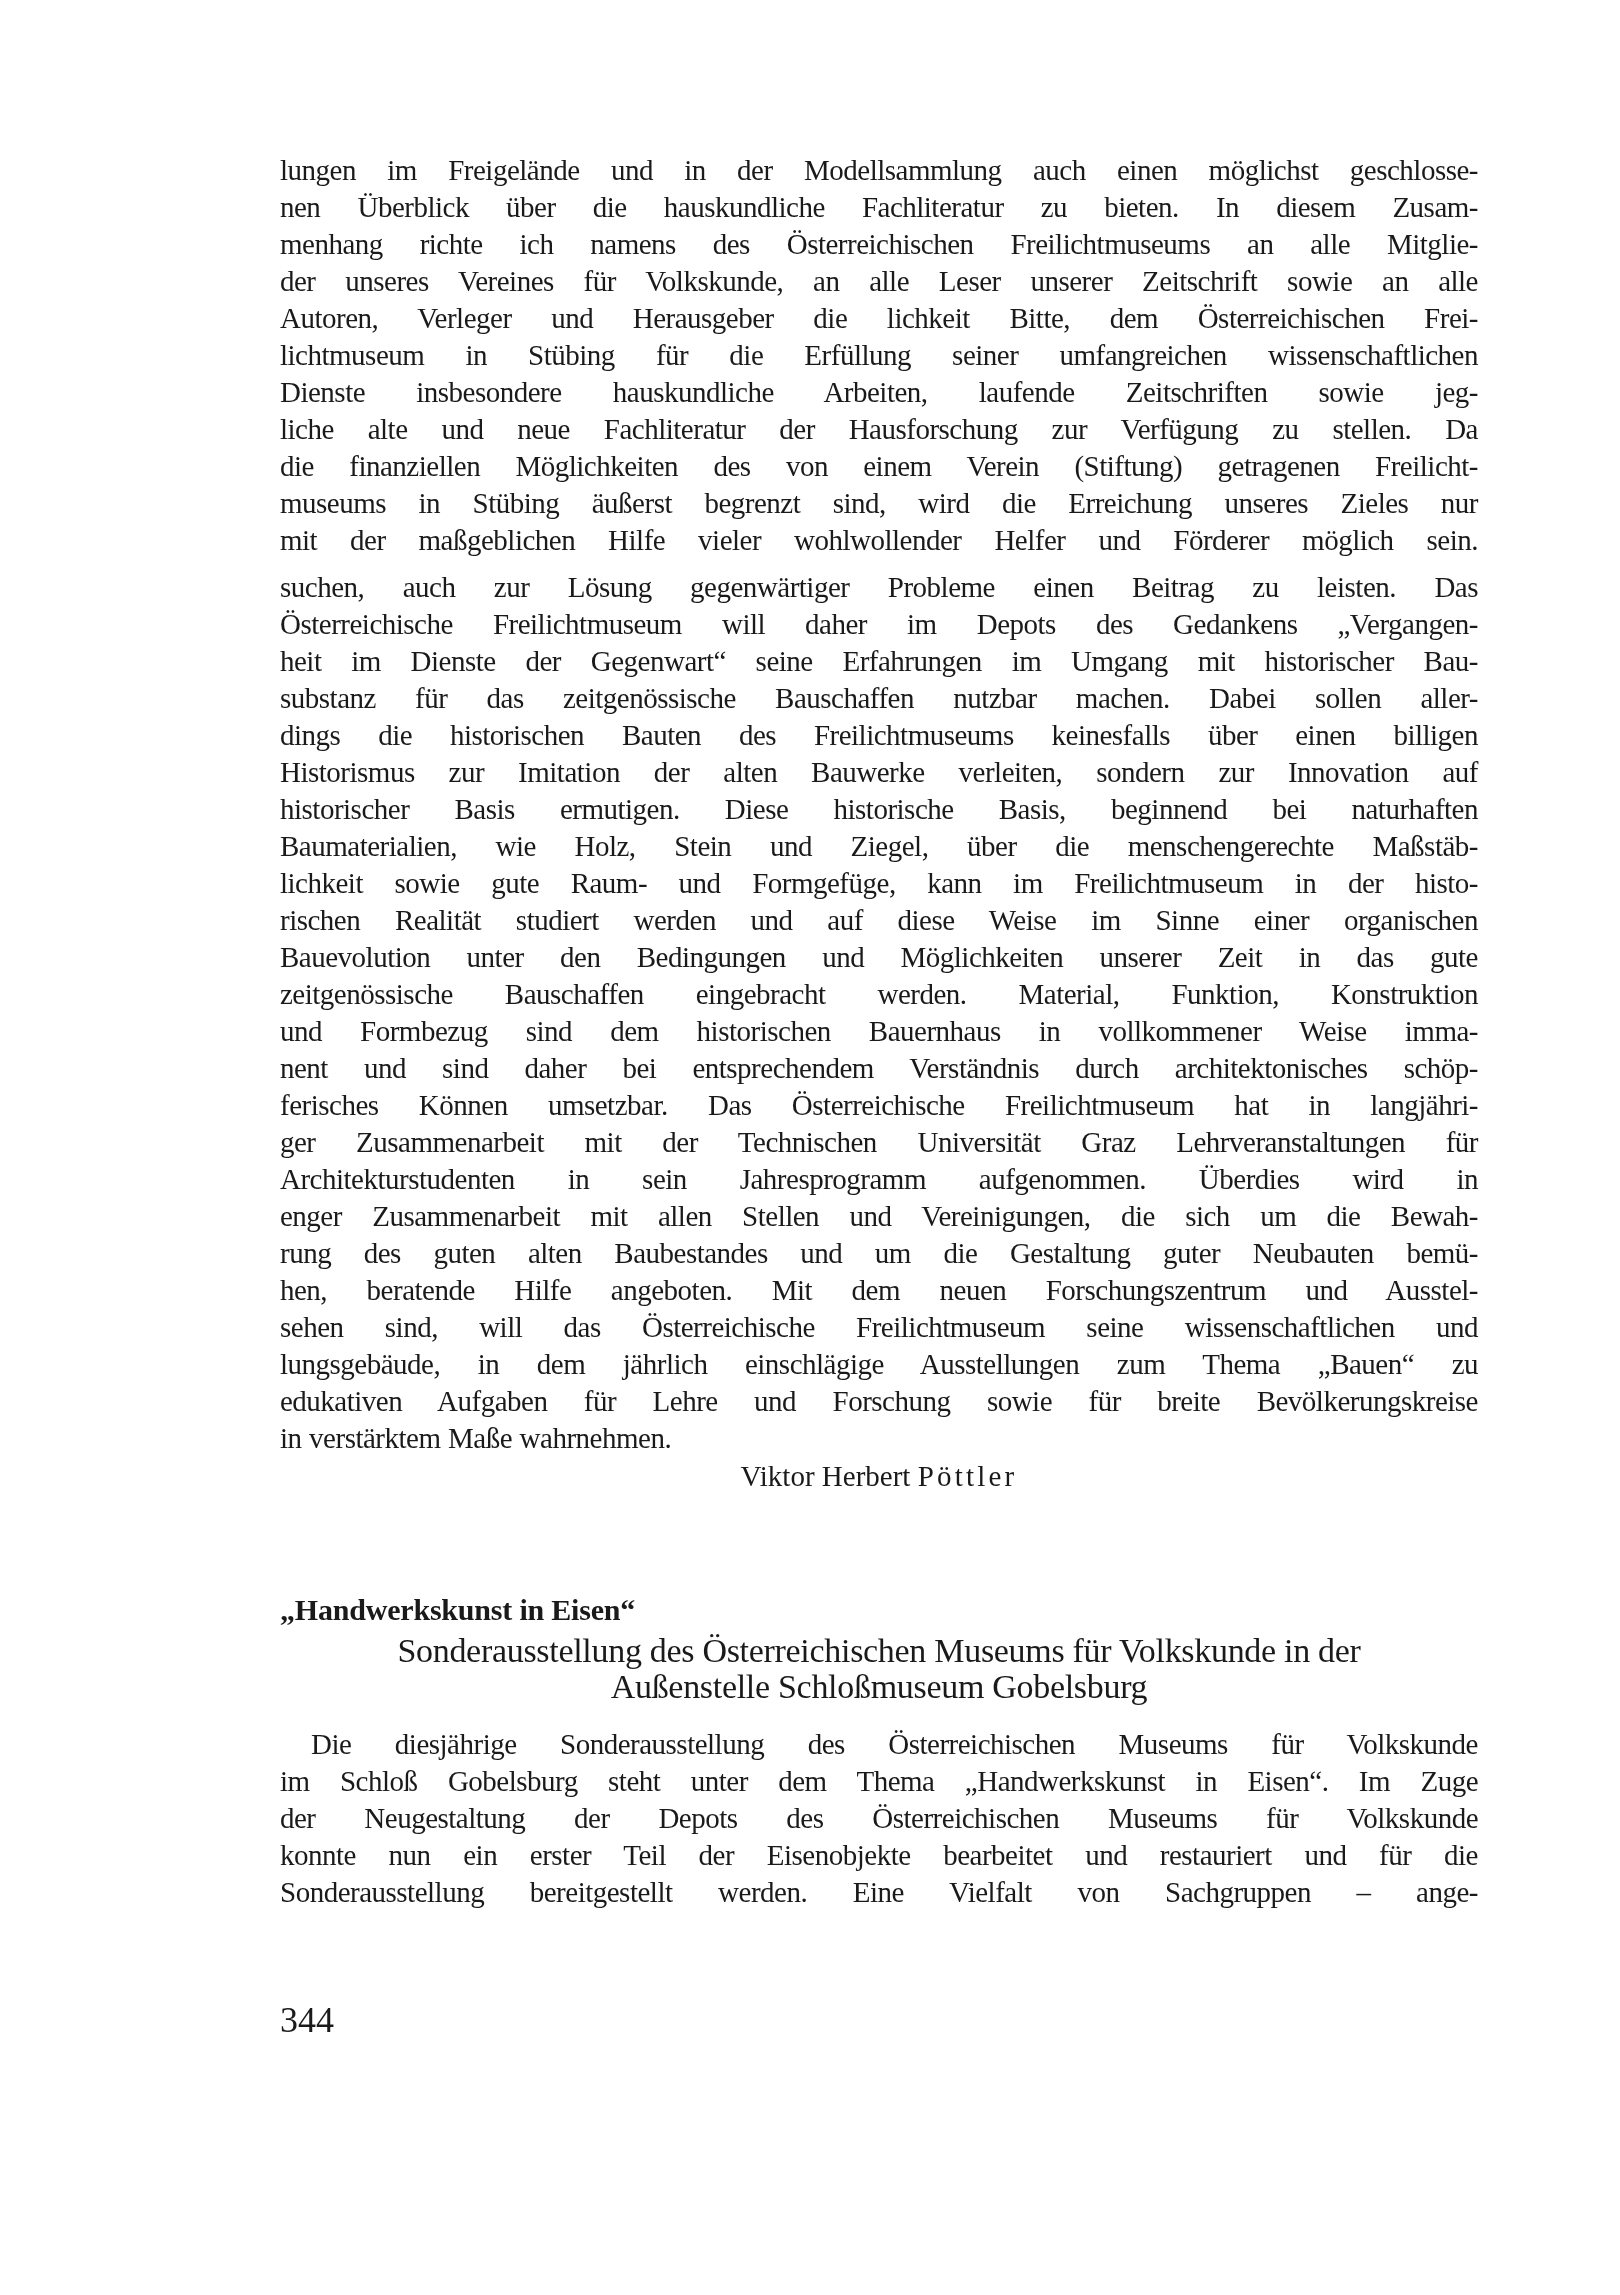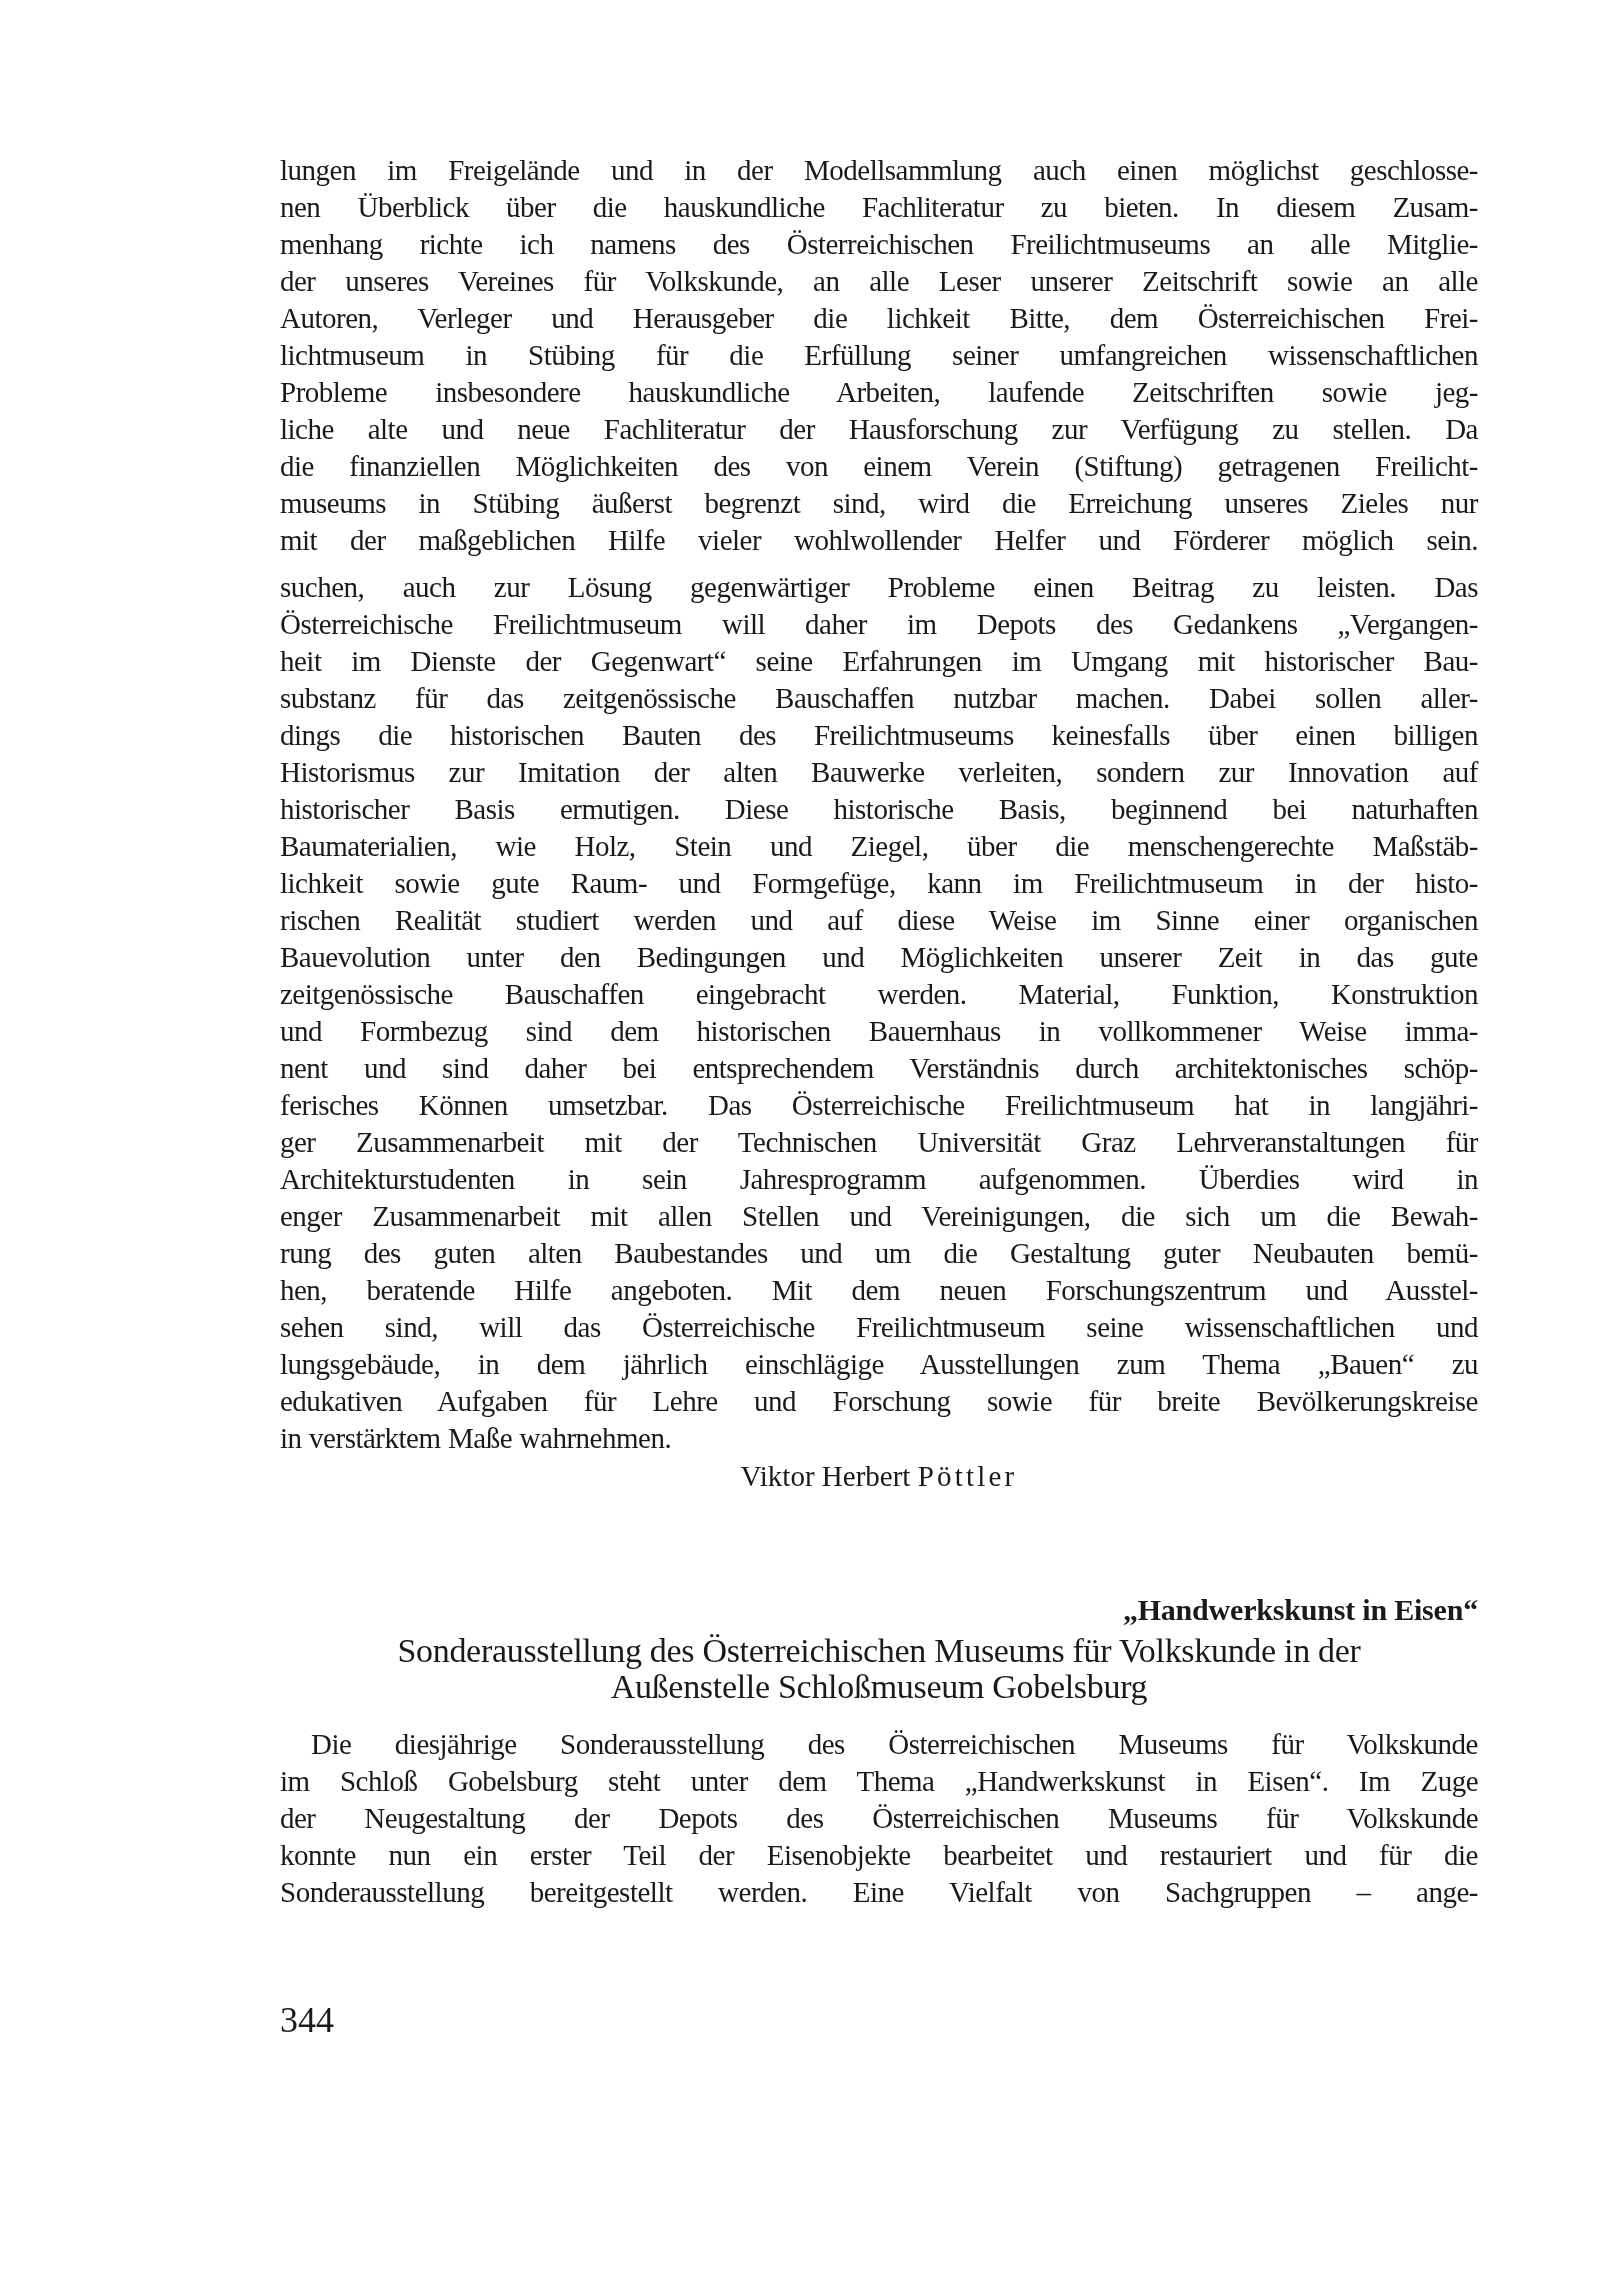"Probleme insbesondere hauskundliche" span.line { text: Probleme -> Dienste }
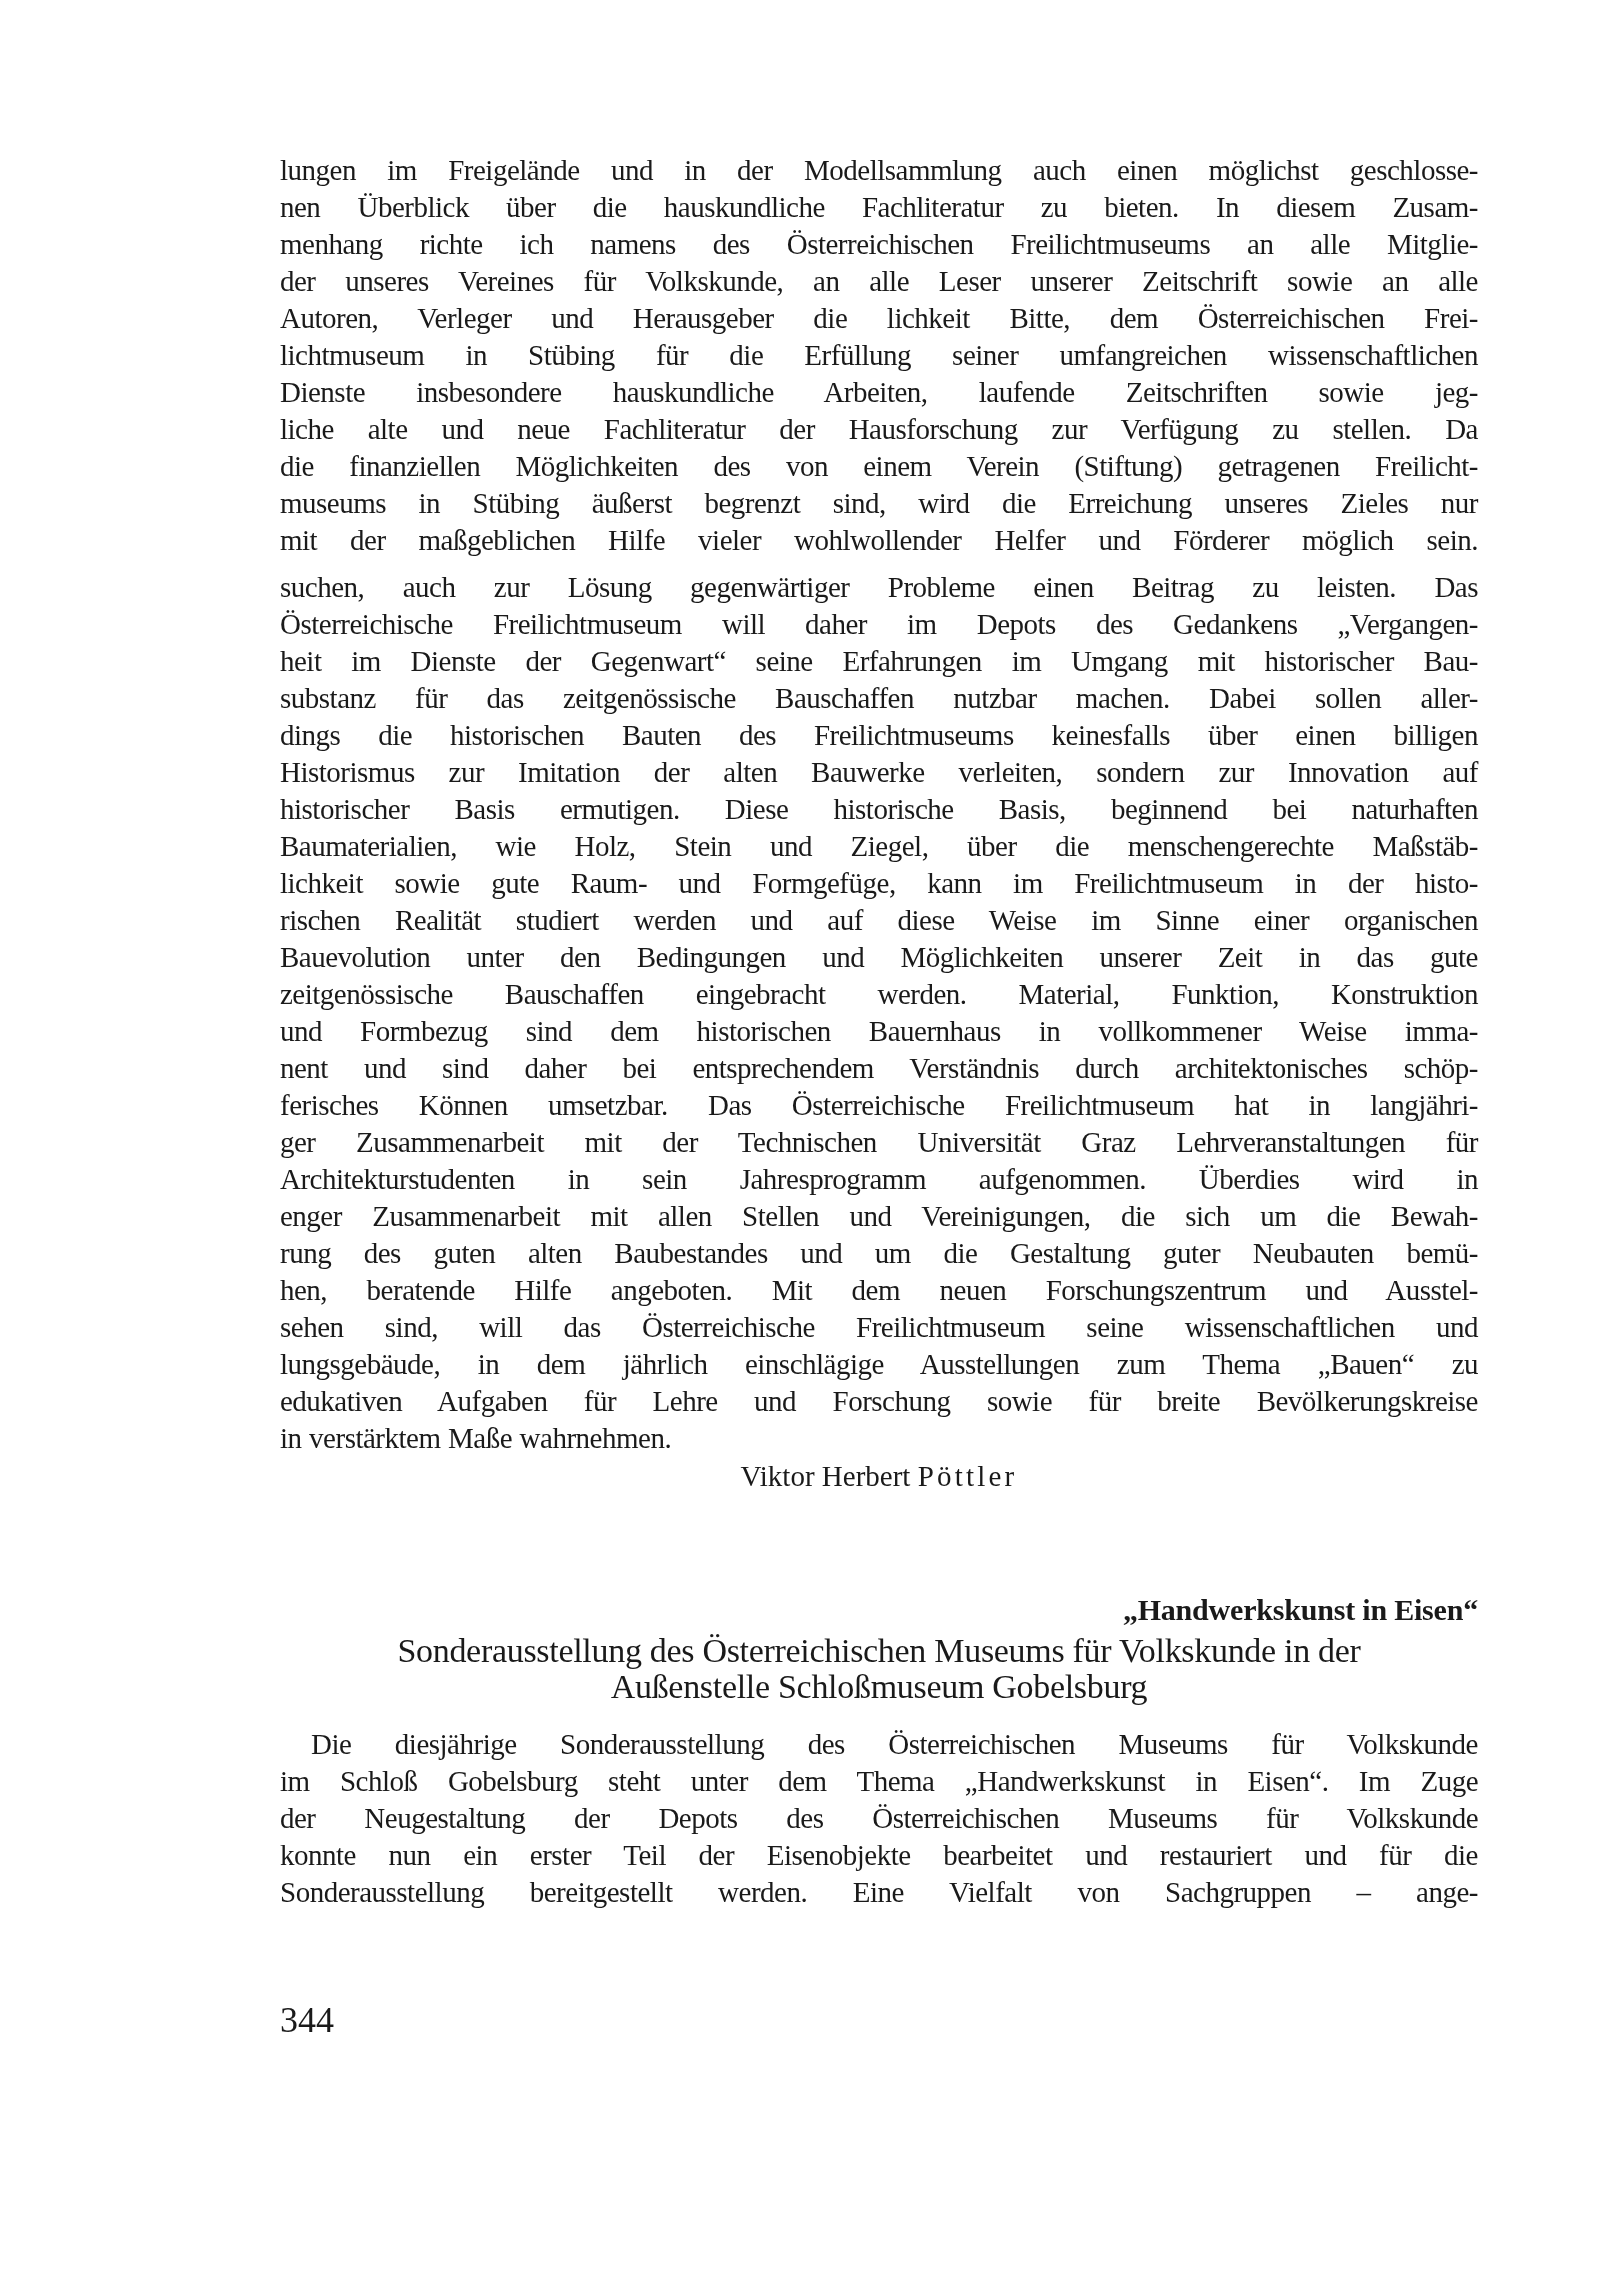"„Handwerkskunst in Eisen“" .heading { text-align: right -> left }
